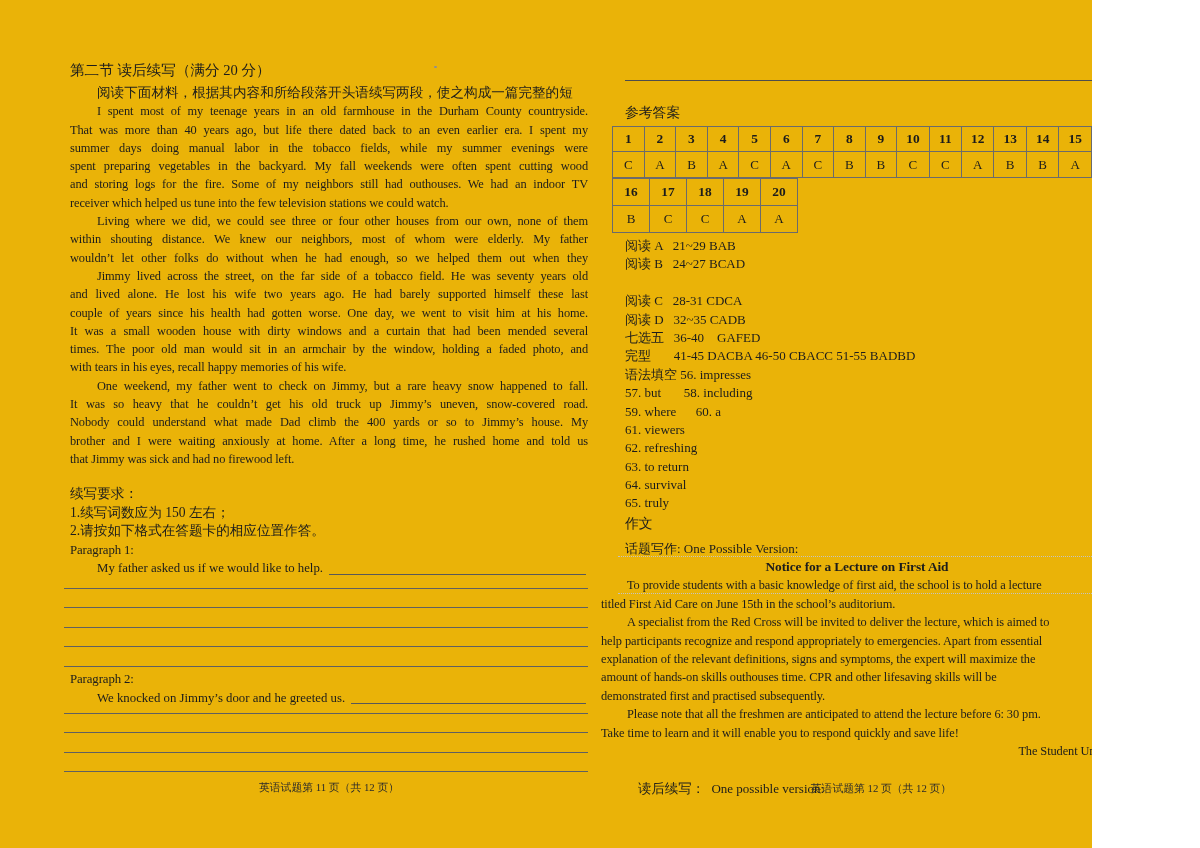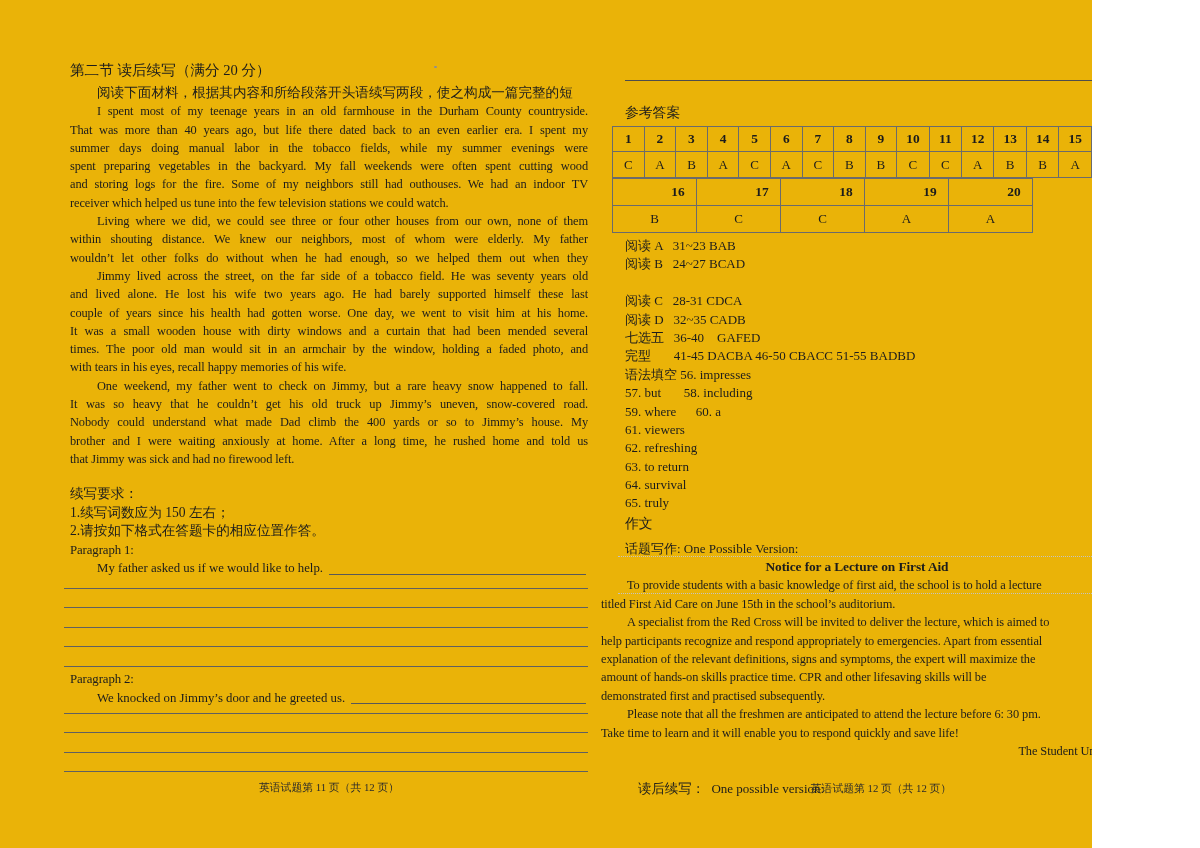"16" #tbl2 tr.numrow td { padding-left: 47px -> none }
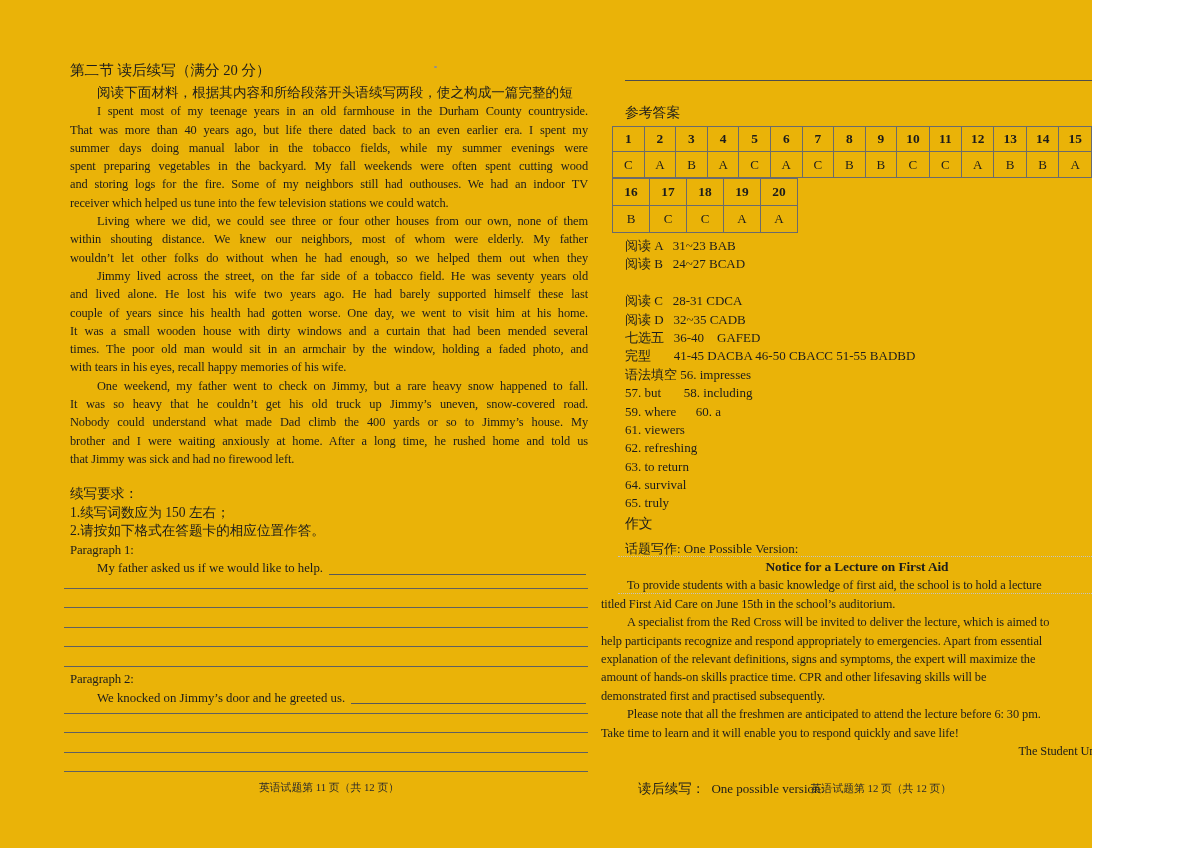"阅读 A 31~23 BAB" div.kline { text: 31~23 -> 21~29 }
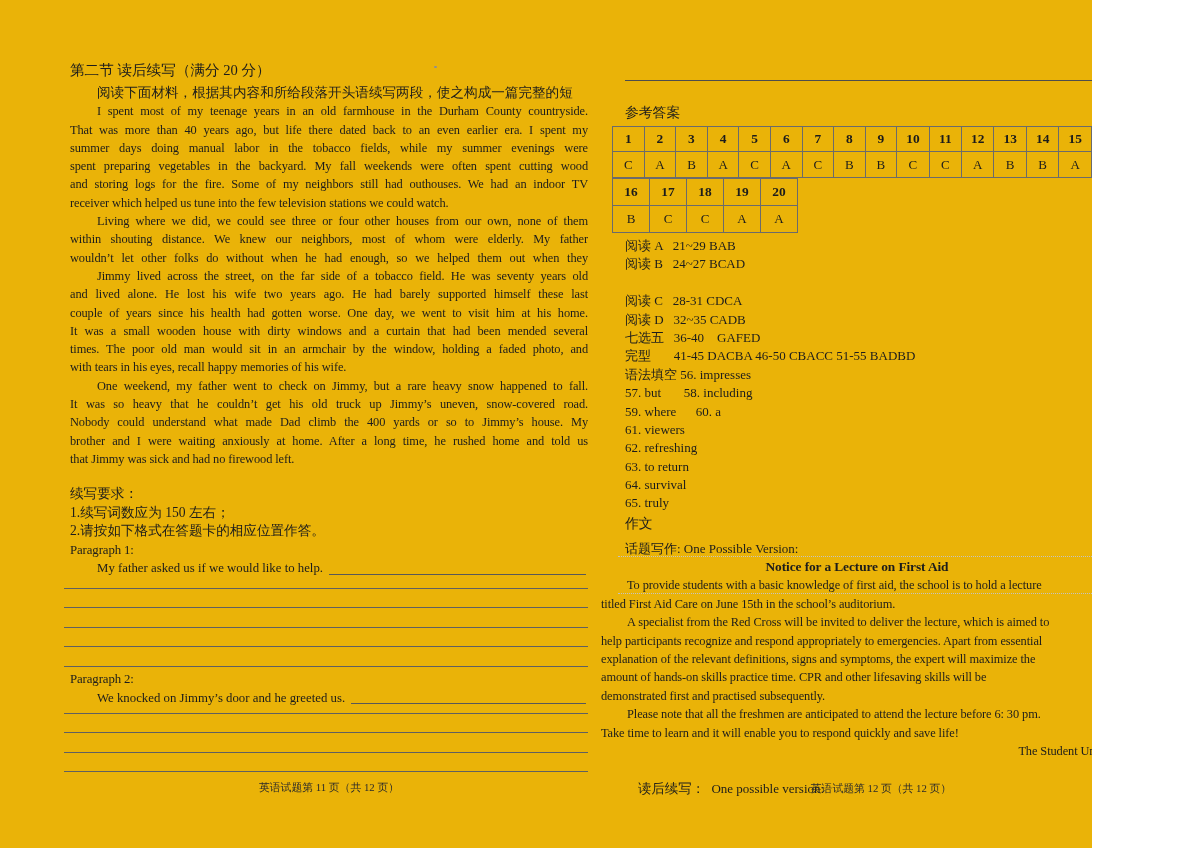"amount of hands-on skills practice" div.eline { text: practice -> outhouses }
